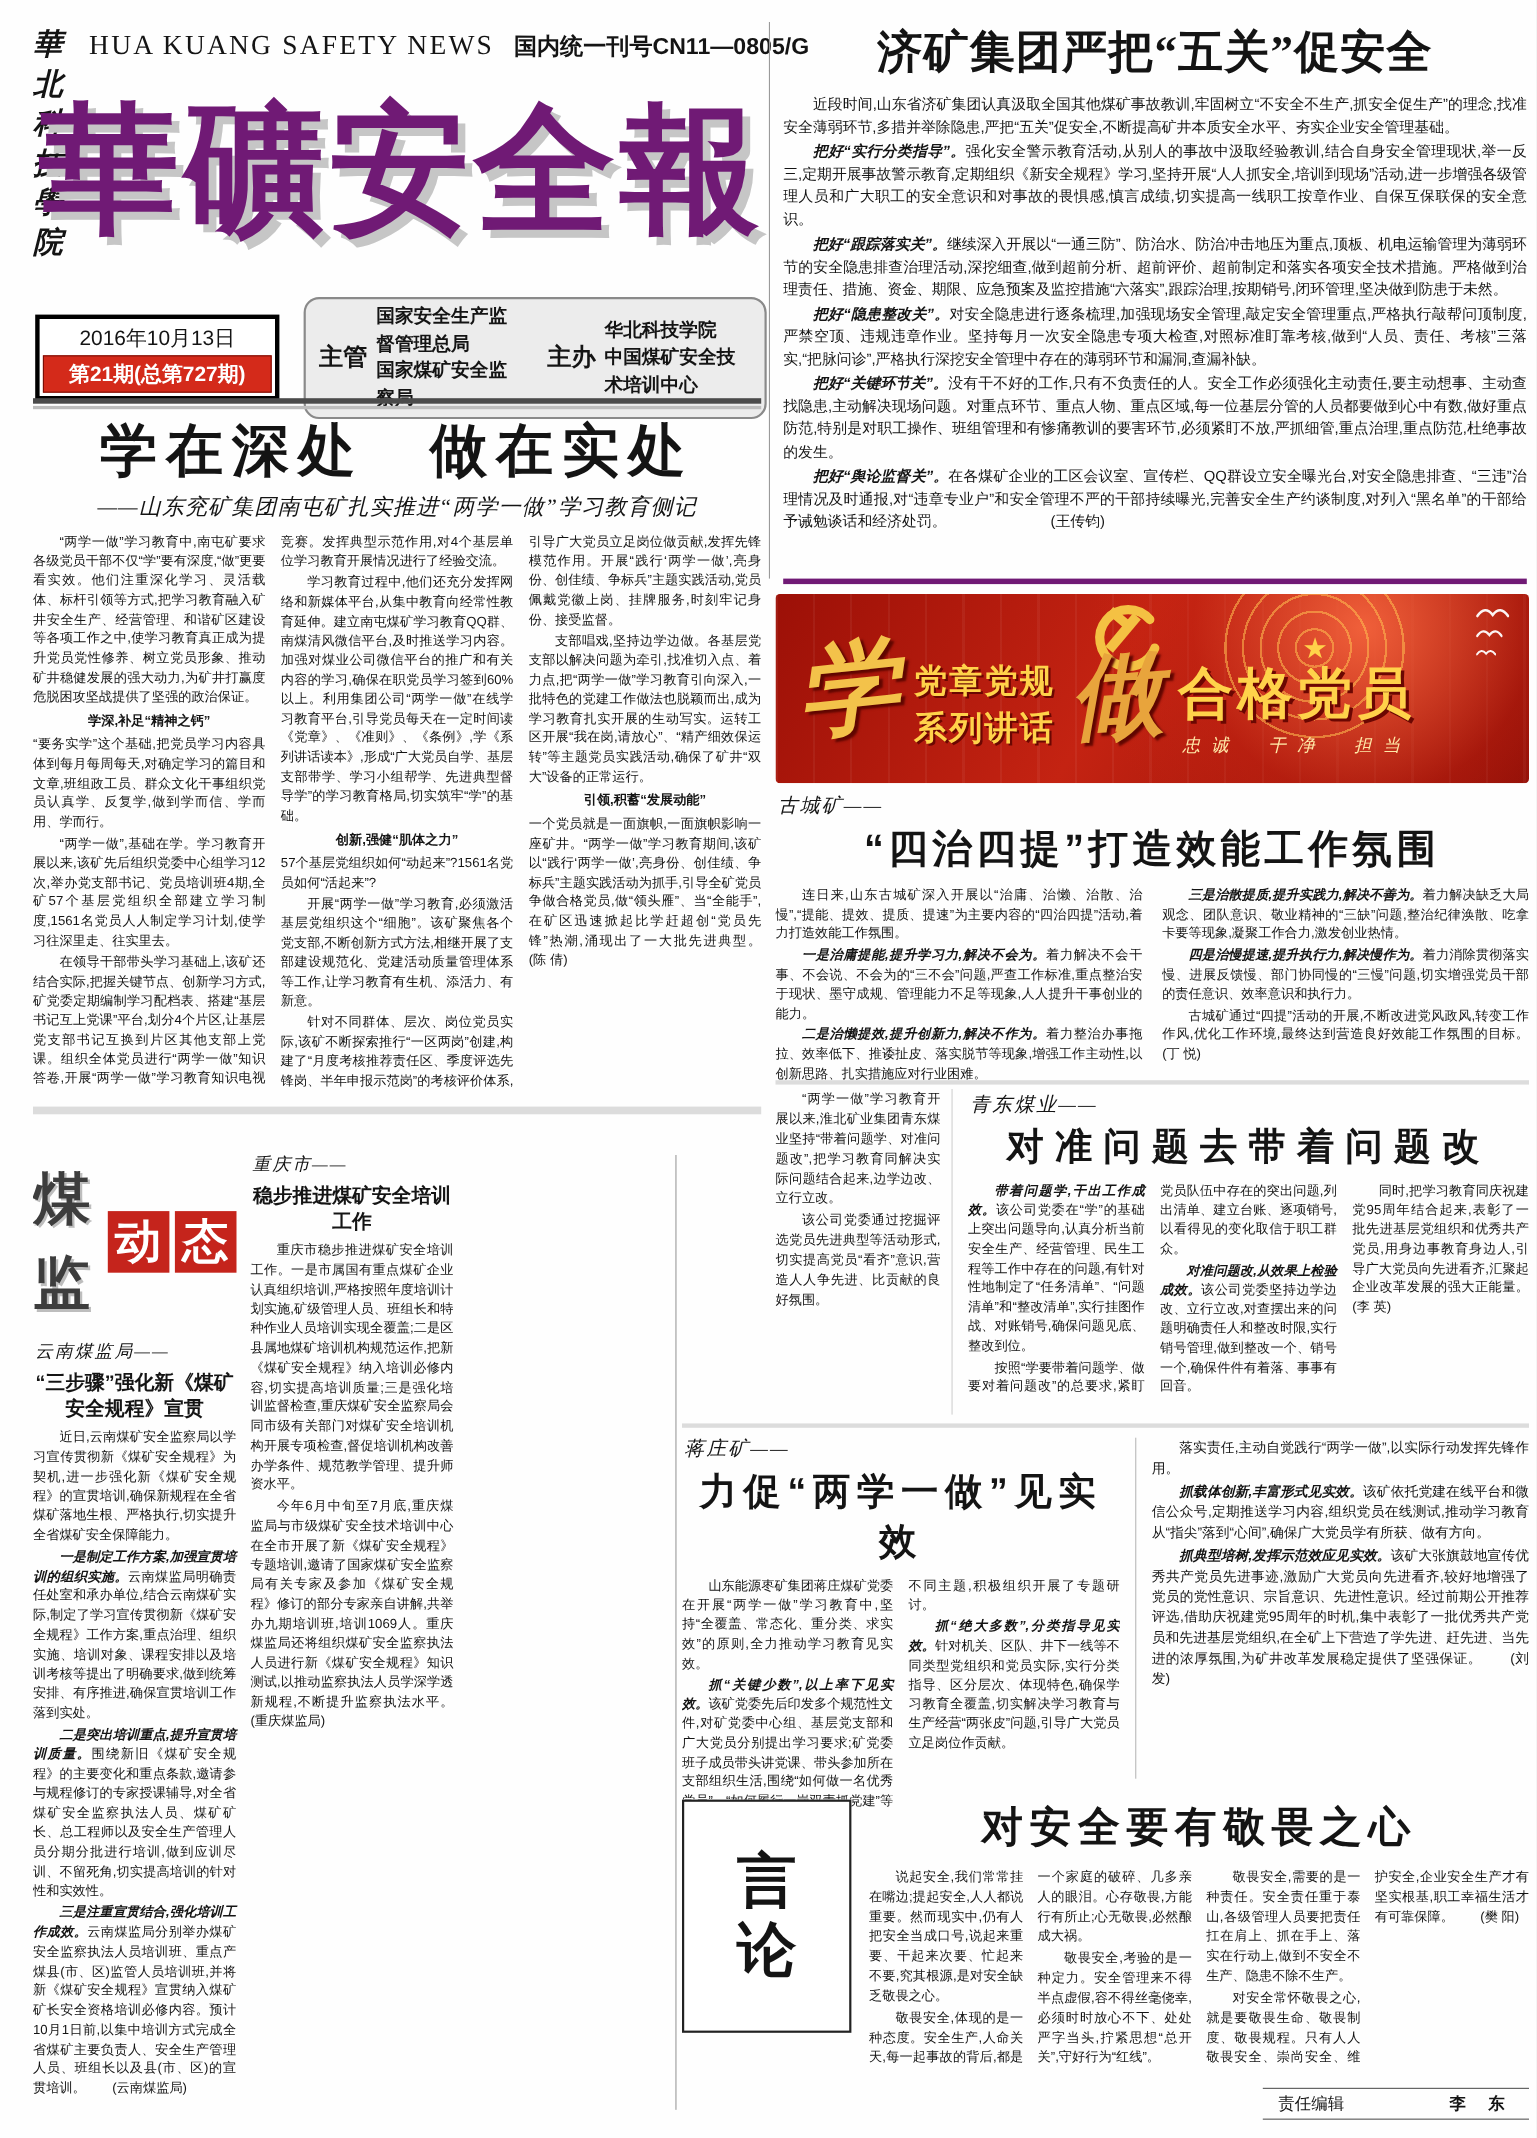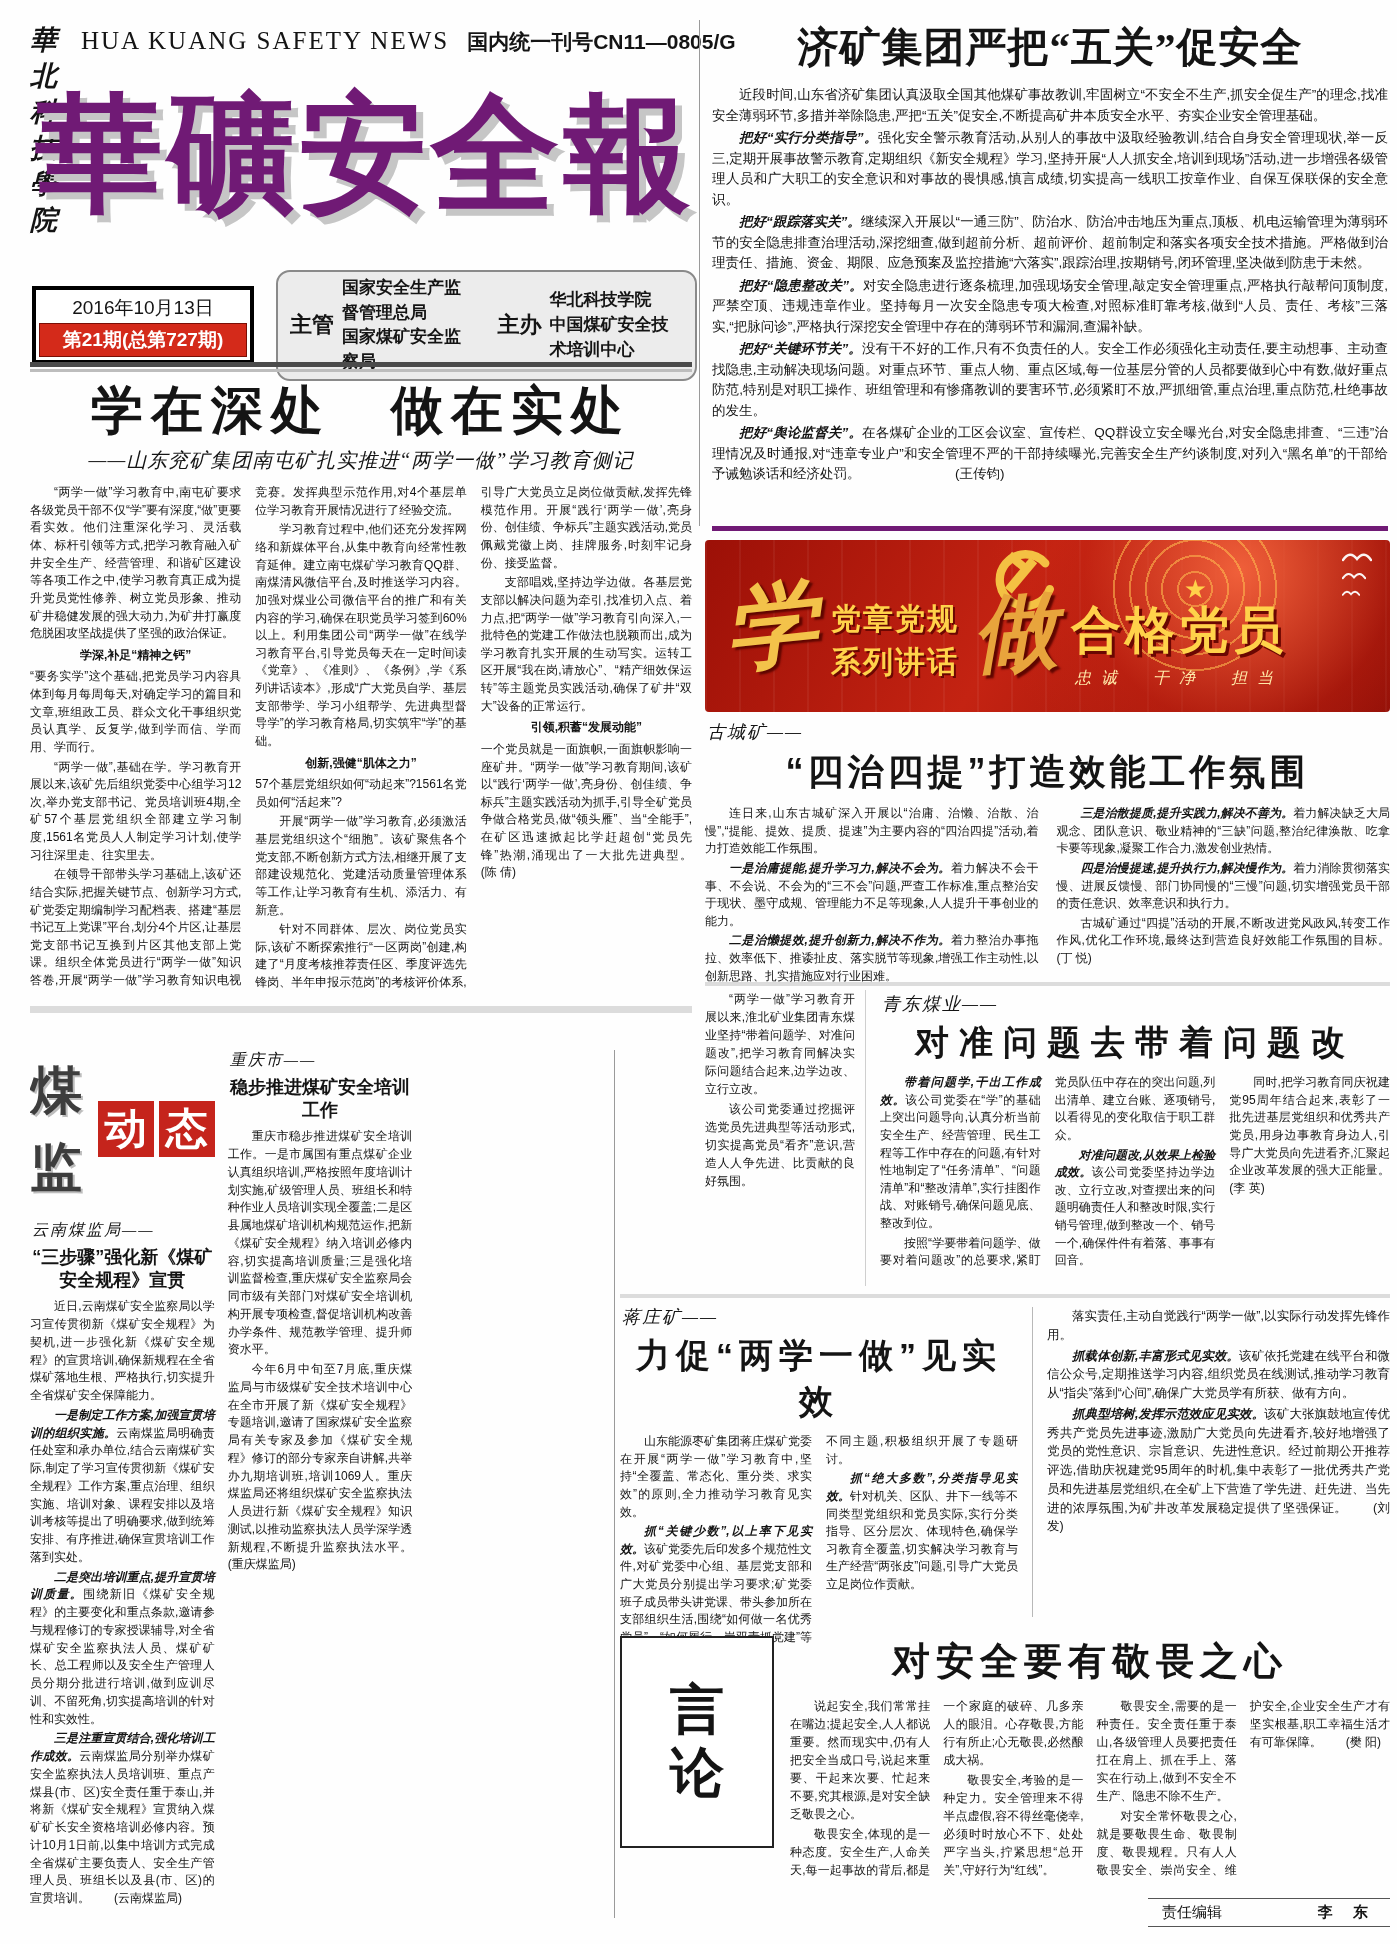"云南煤监局分别举办煤矿安全监察执法人员培训班、重点产煤县(市、区)安全责任重于泰" span { text: 安全责任重于泰山 -> 监管人员培训班 }
